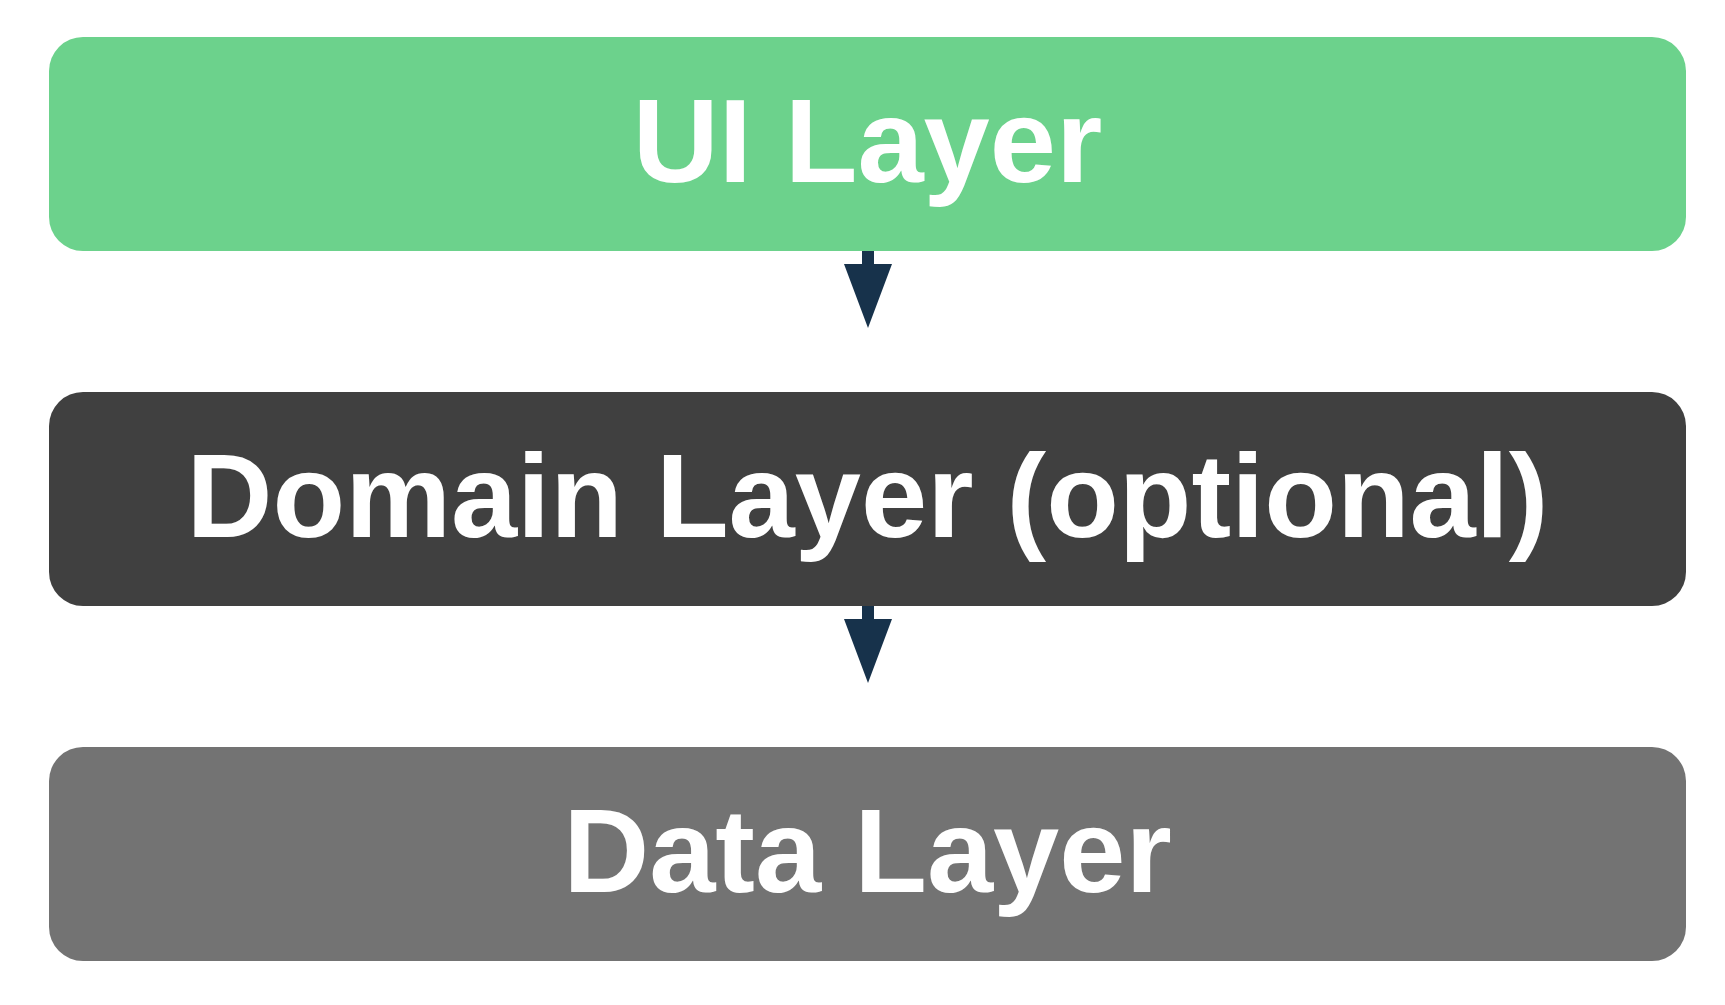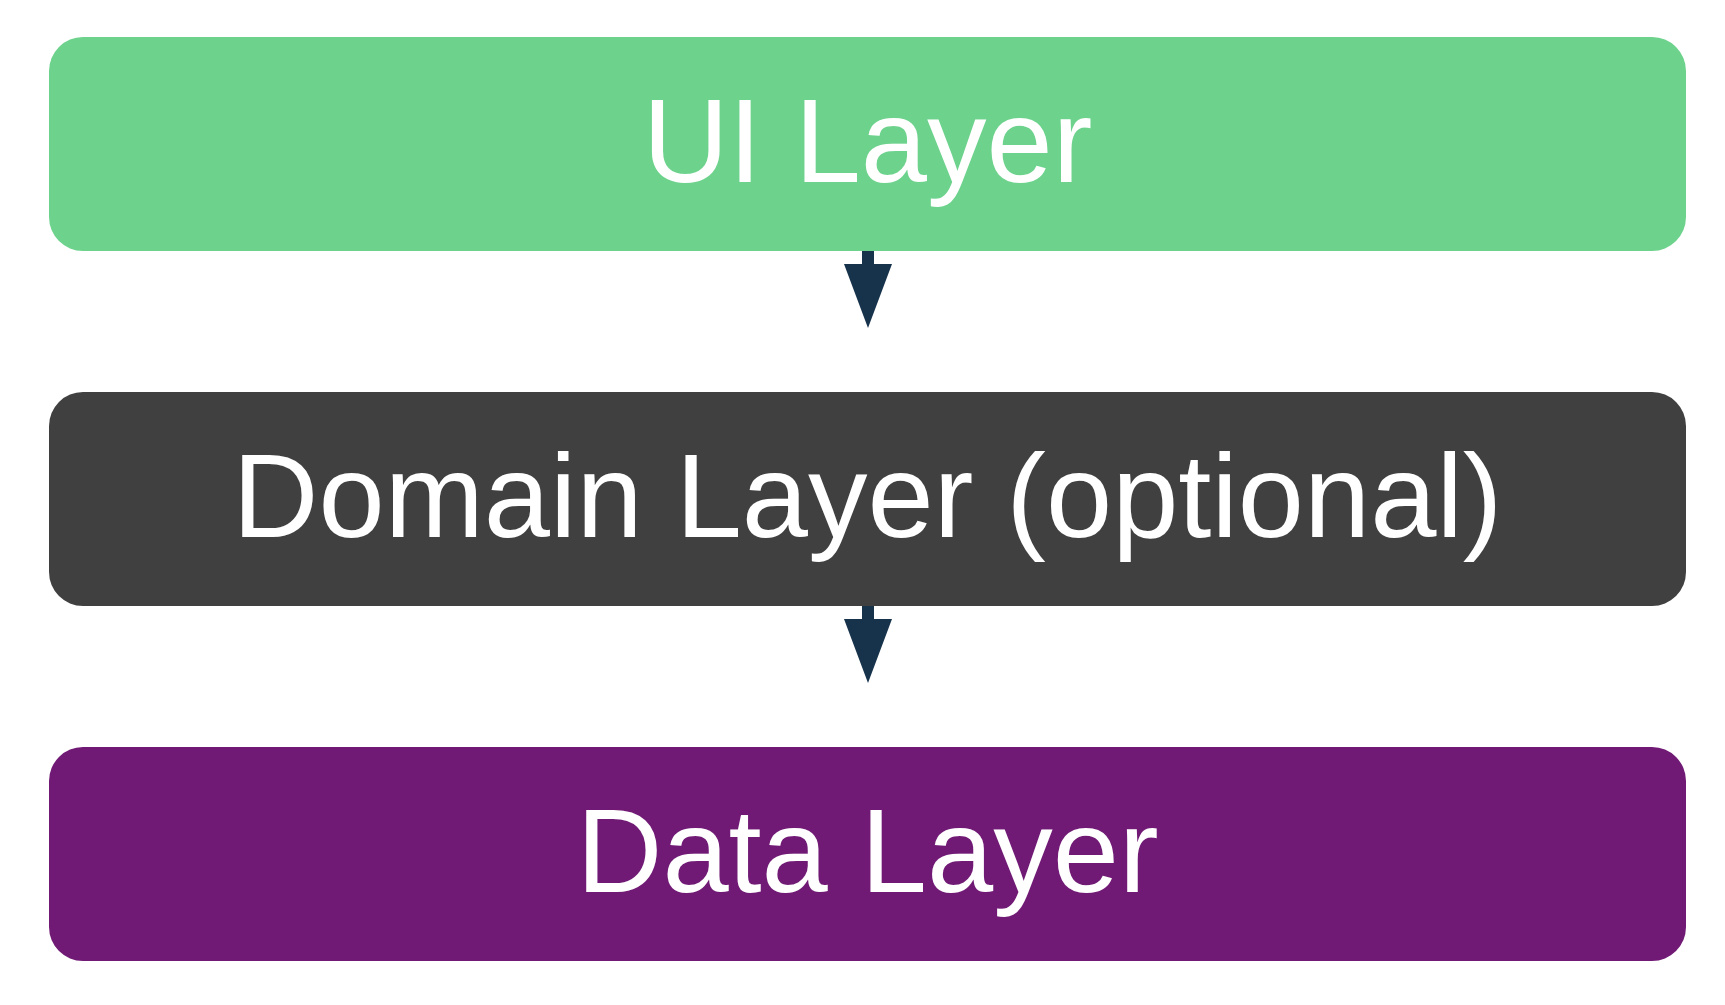"UI Layer" .layer-label { font-weight: 400 -> 700 }
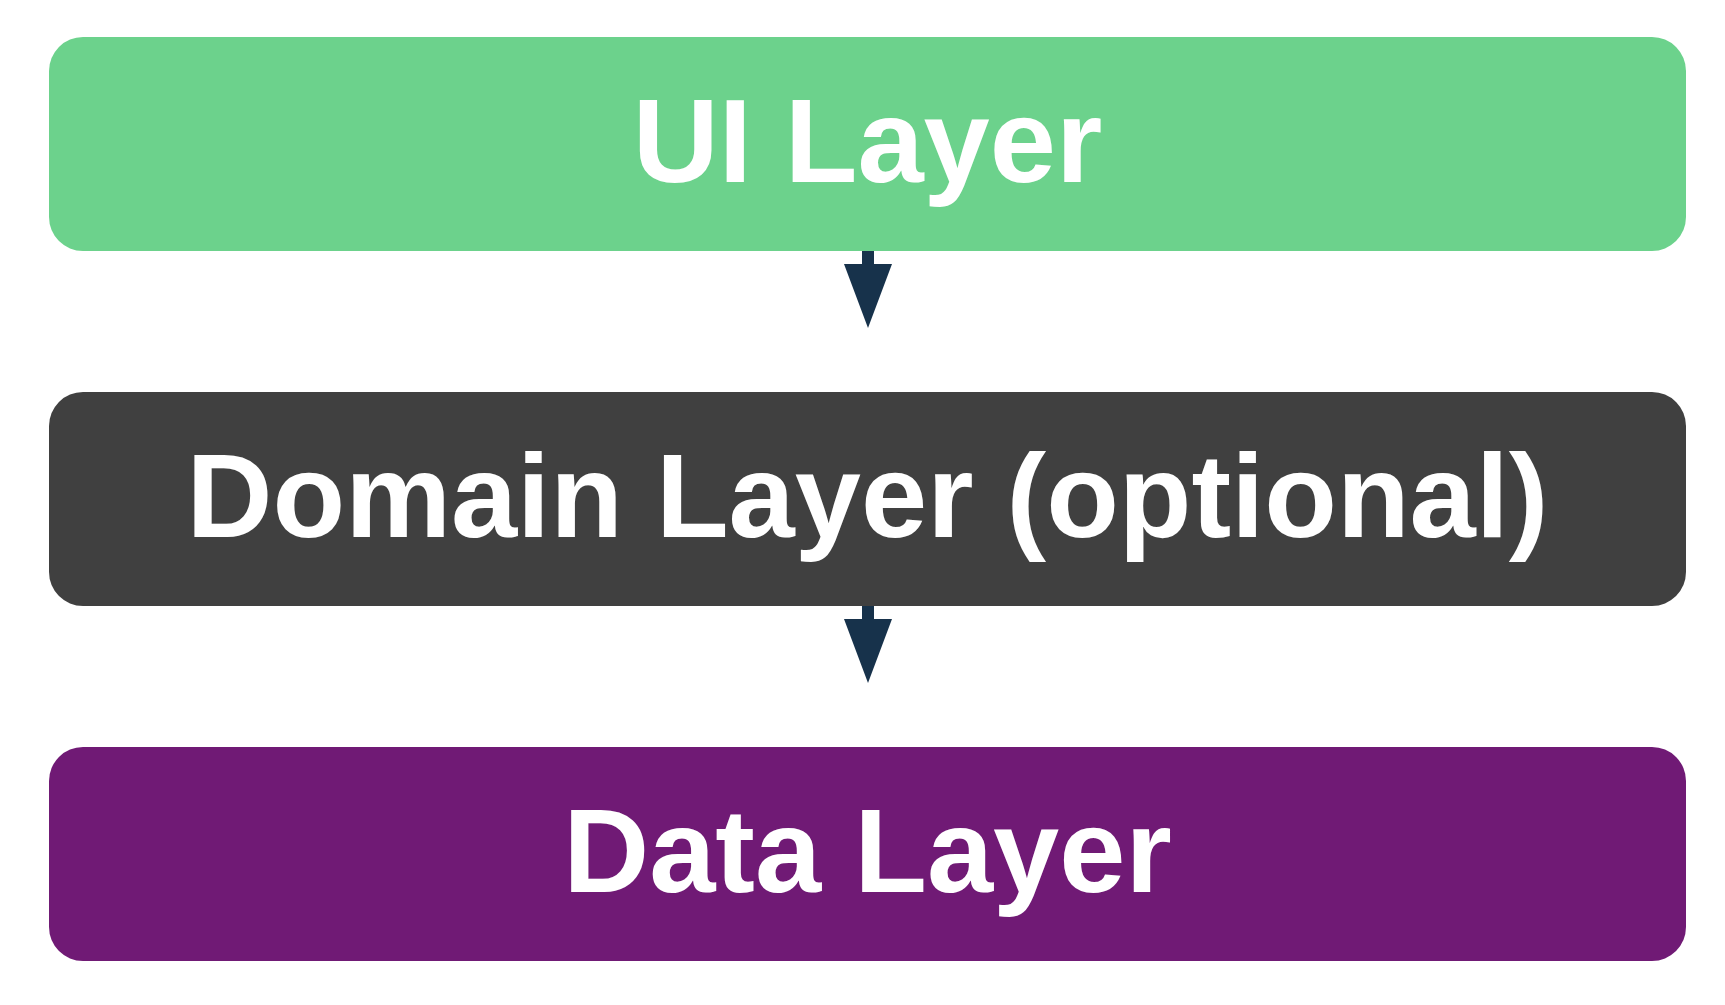"Data Layer" div.layer-box { background-color: #701a75 -> #737373 }
